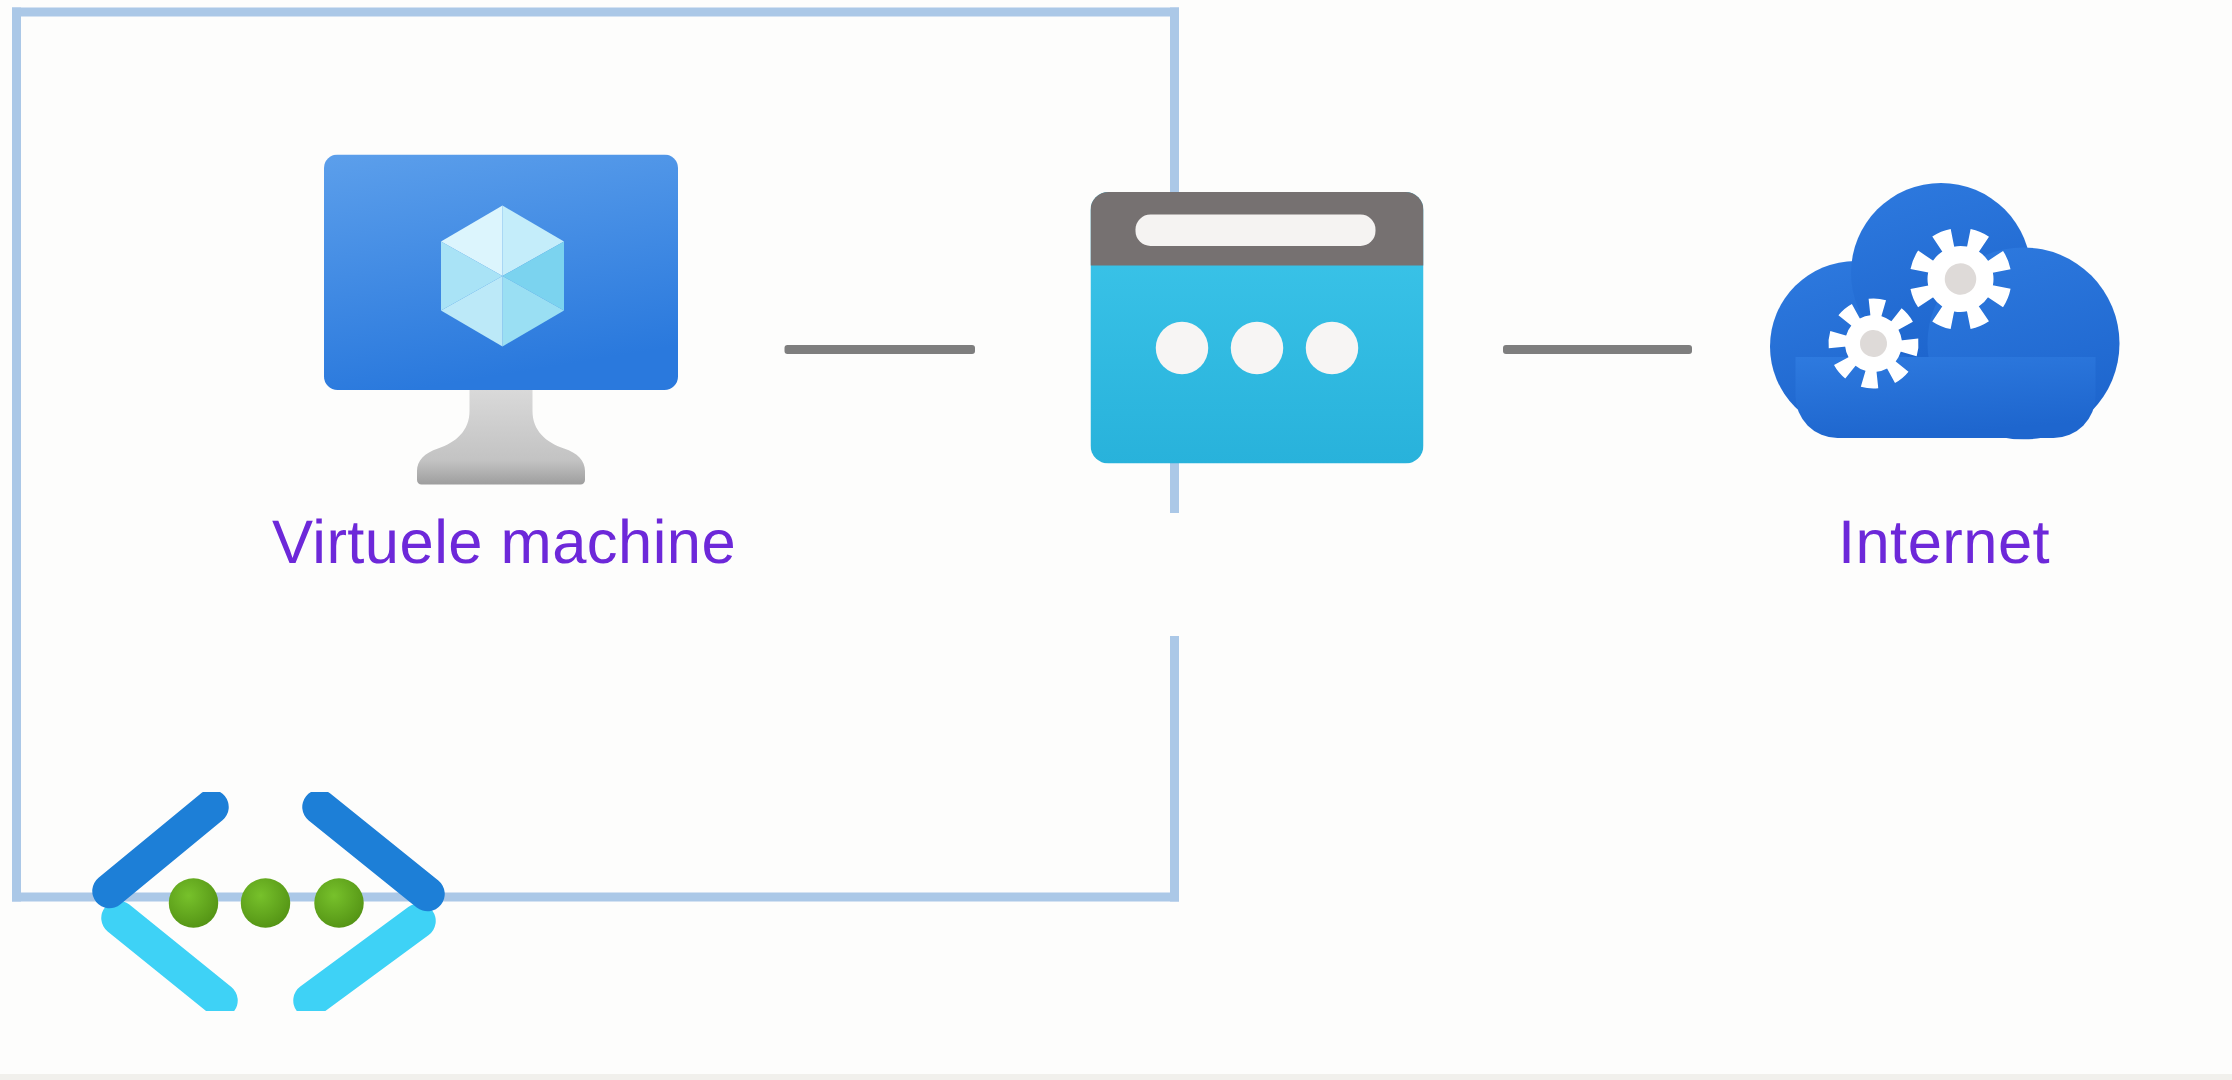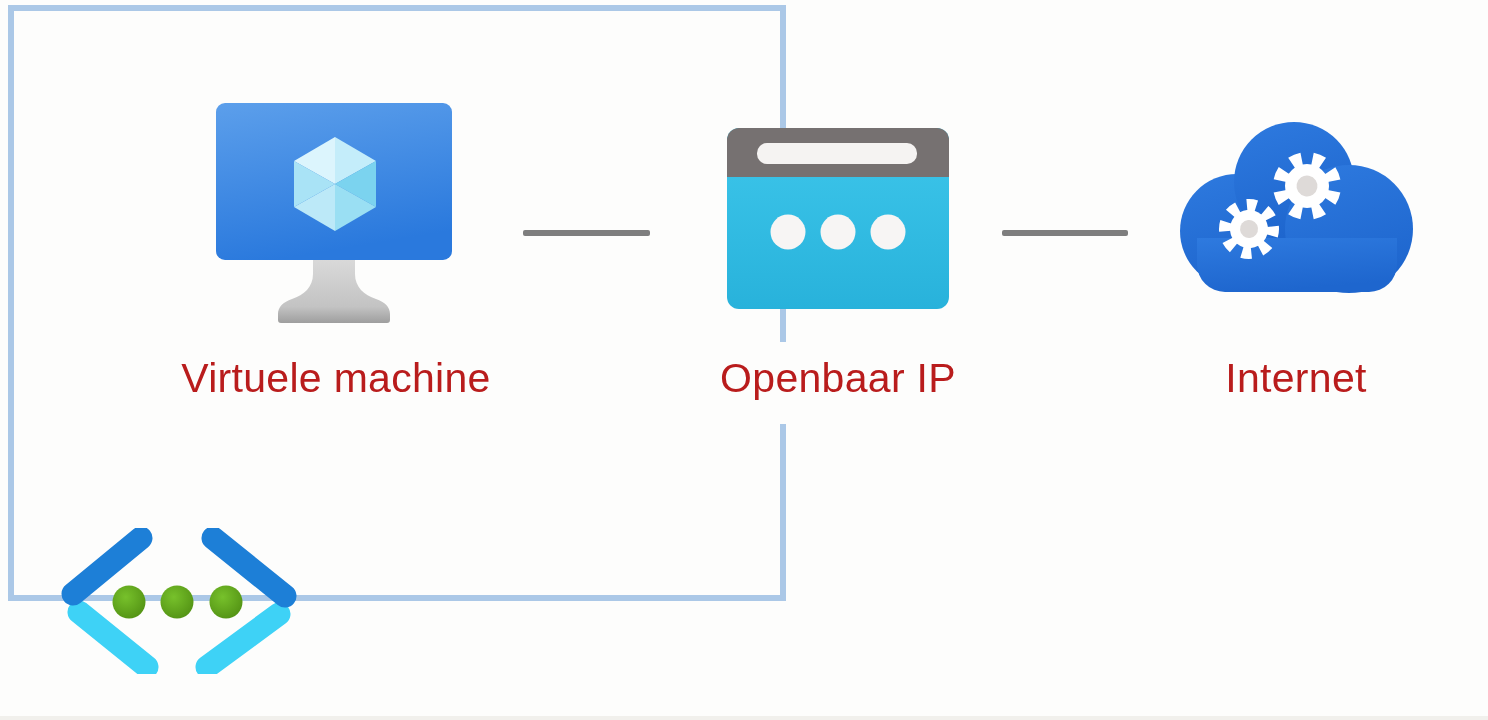"Virtuele machine" .node-label { color: #b91c1c -> #6d28d9; top: 354px -> 337px }
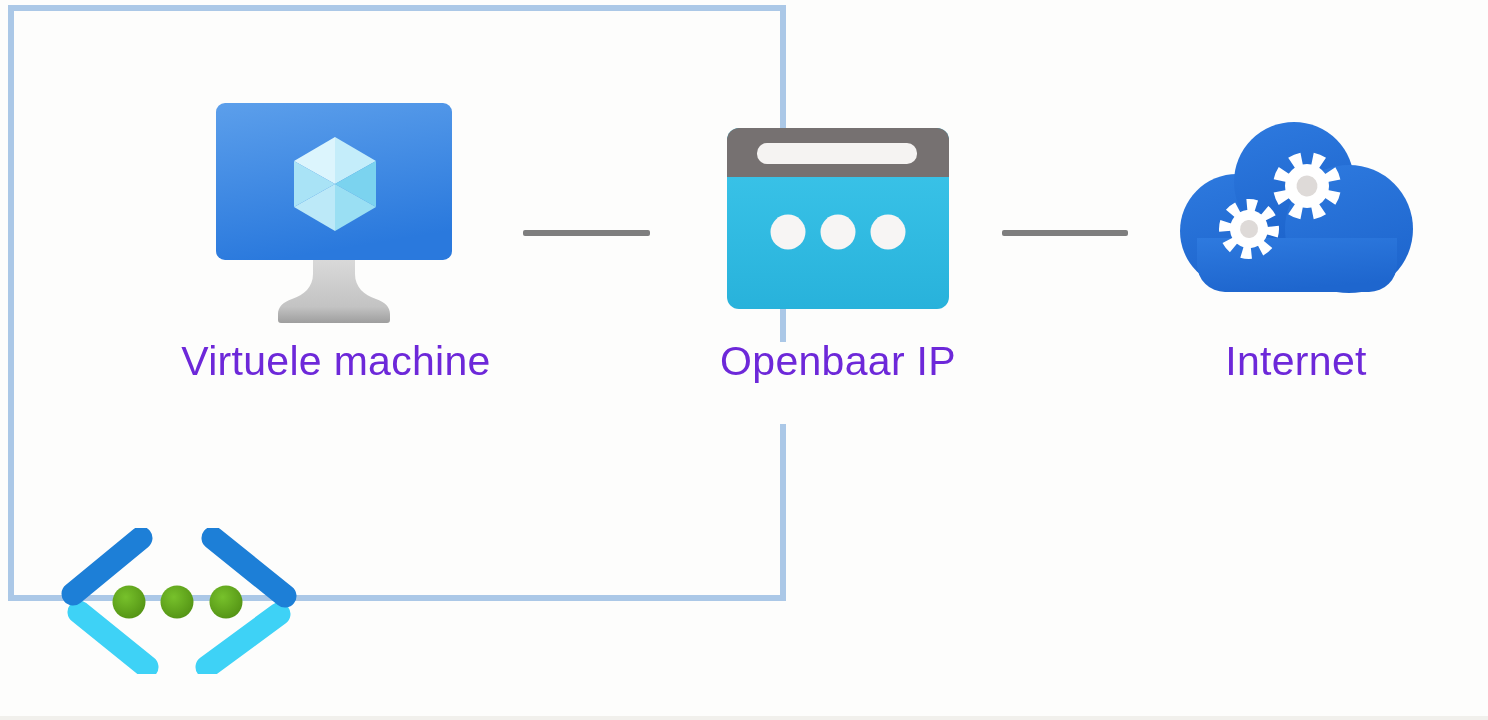"Openbaar IP" div.node-label { html: <div>Openbaar IP</div> -> none }
